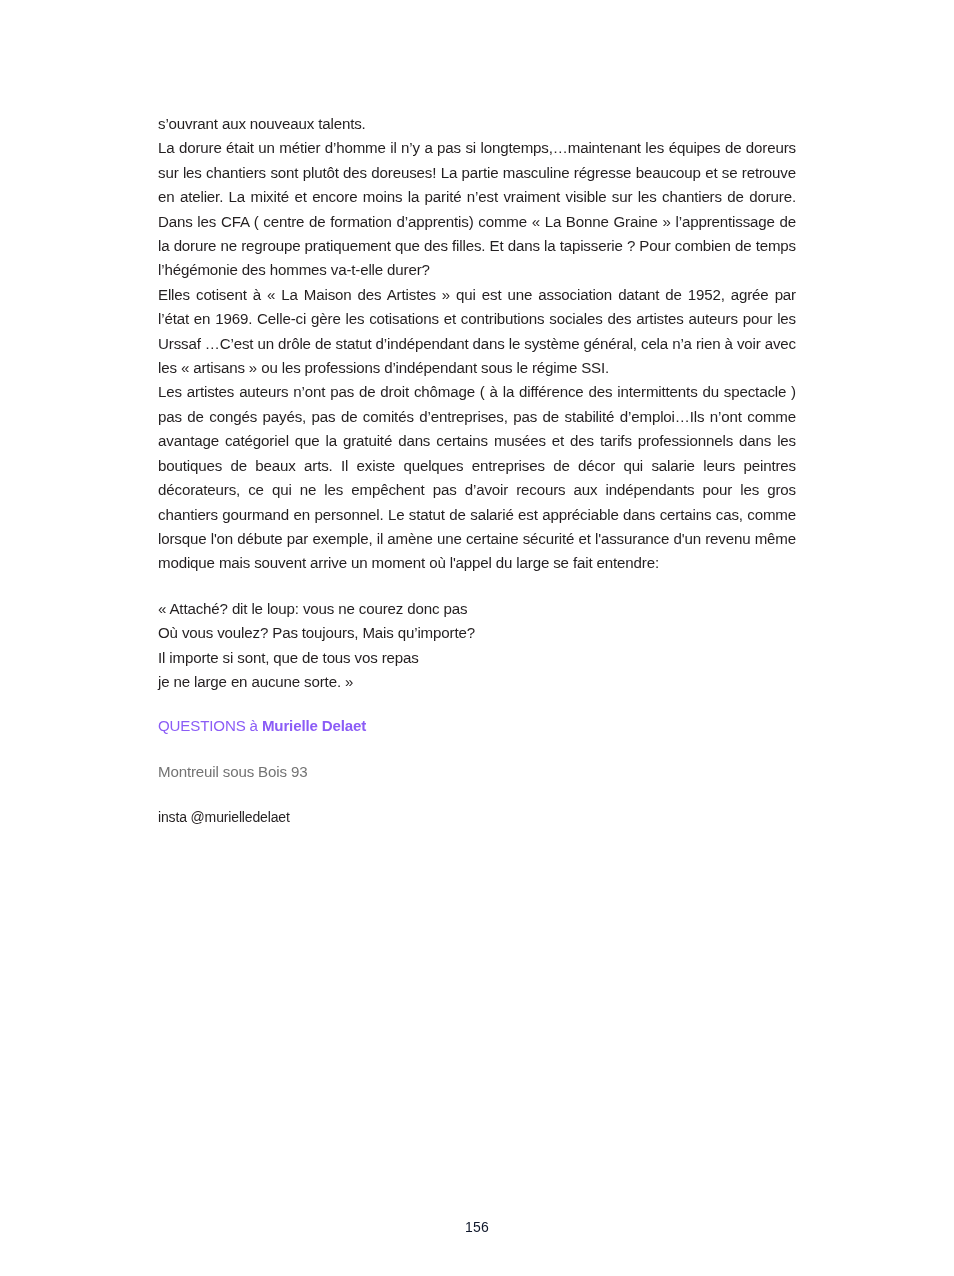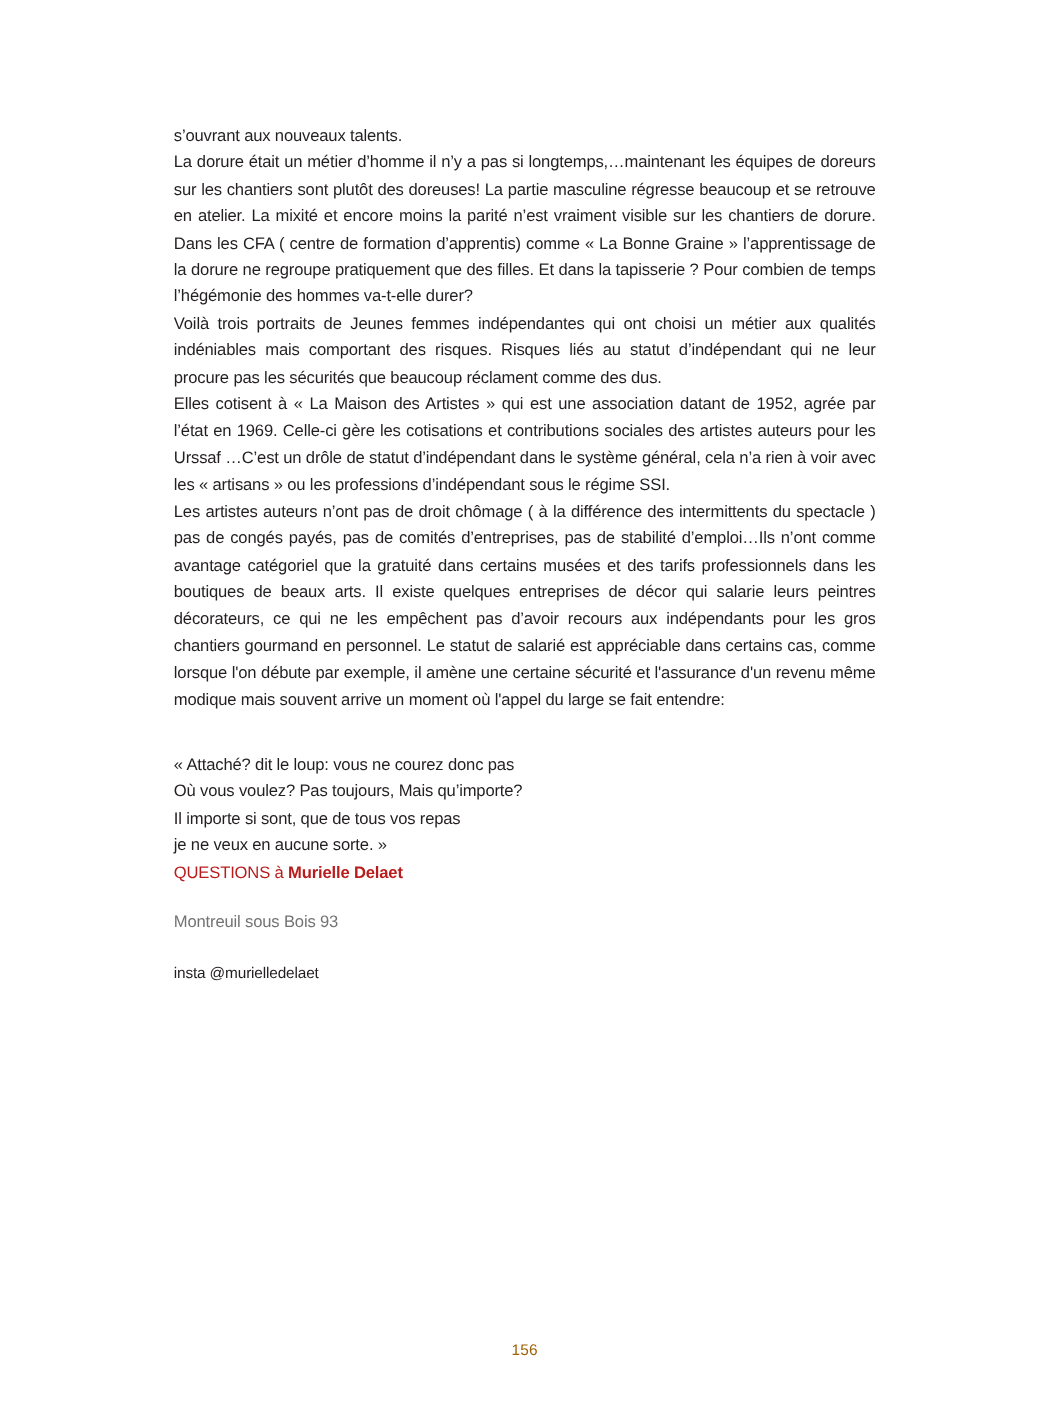"Voilà trois portraits de Jeunes" p.body-par { html: <p>Voilà trois portraits de Jeunes femmes indépendantes qui ont choisi un métier aux qualités indéniables mais comportant des risques. Risques liés au statut d’indépendant qui ne leur procure pas les sécurités que beaucoup réclament comme des dus.</p> -> none }
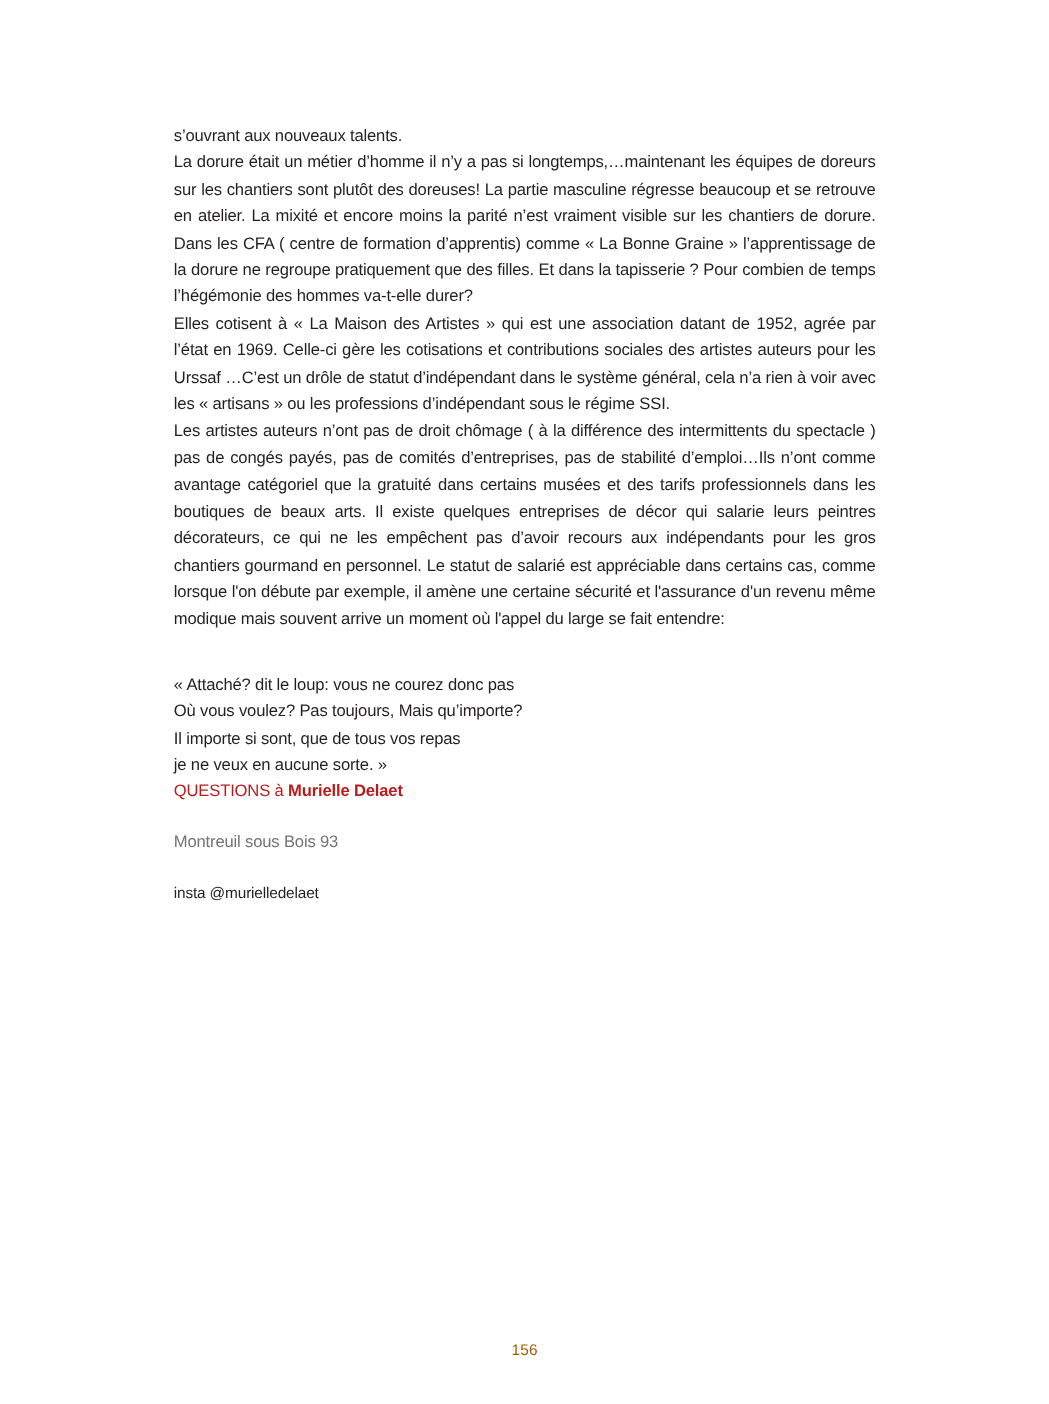"« Attaché? dit le loup:" .poem { margin-top: 35px -> 21px }
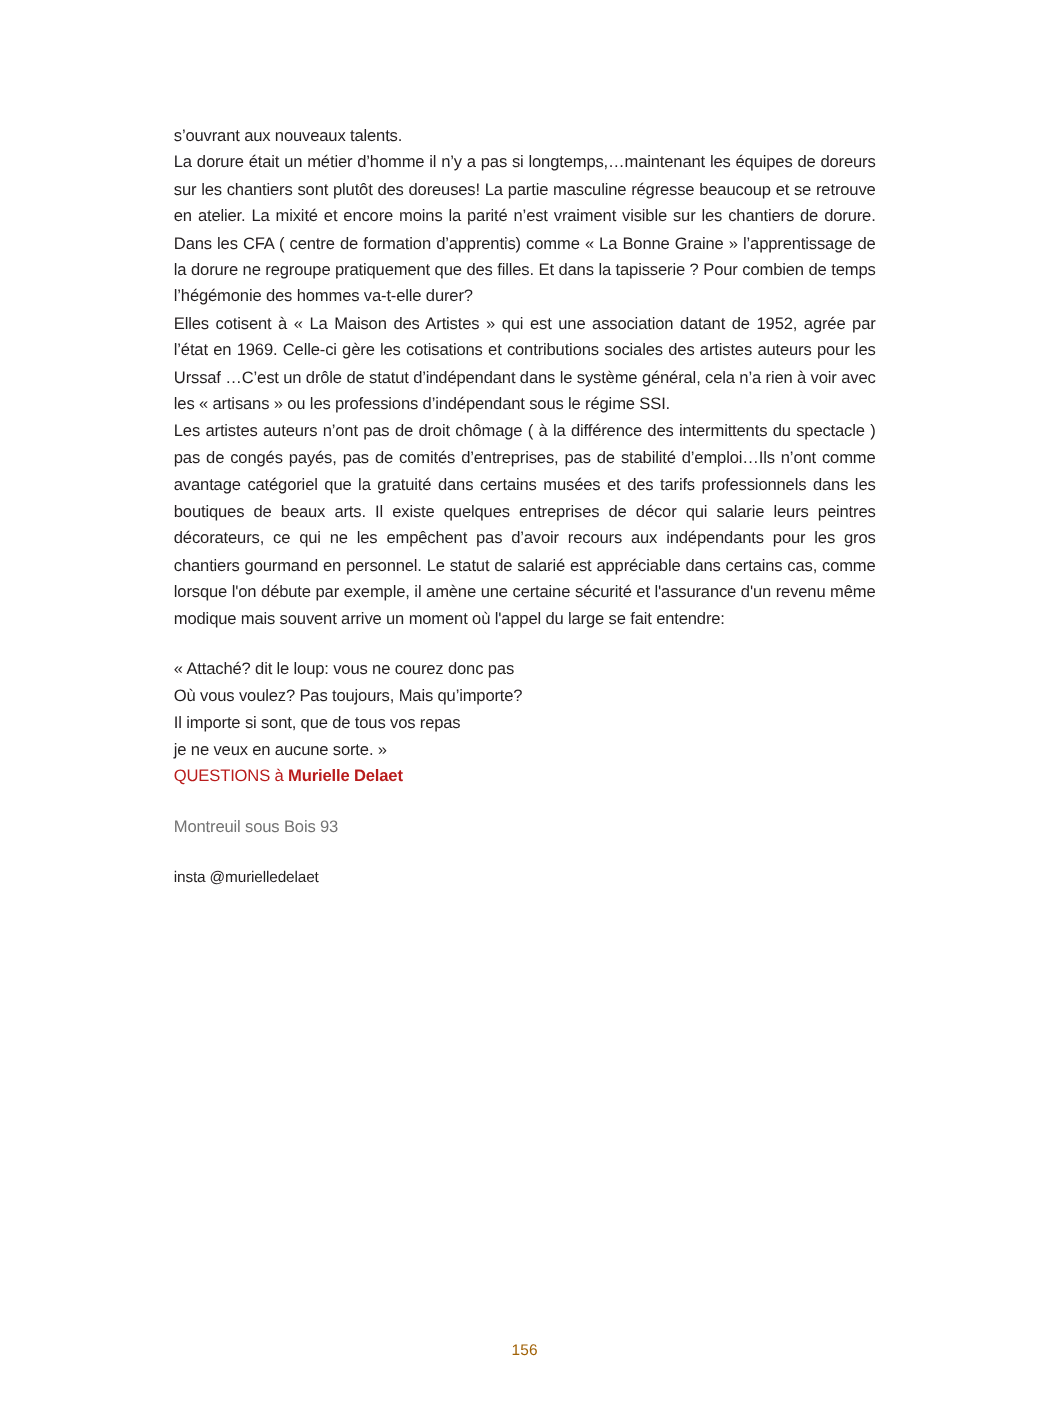"je ne veux en aucune" div.line { text: veux -> large }
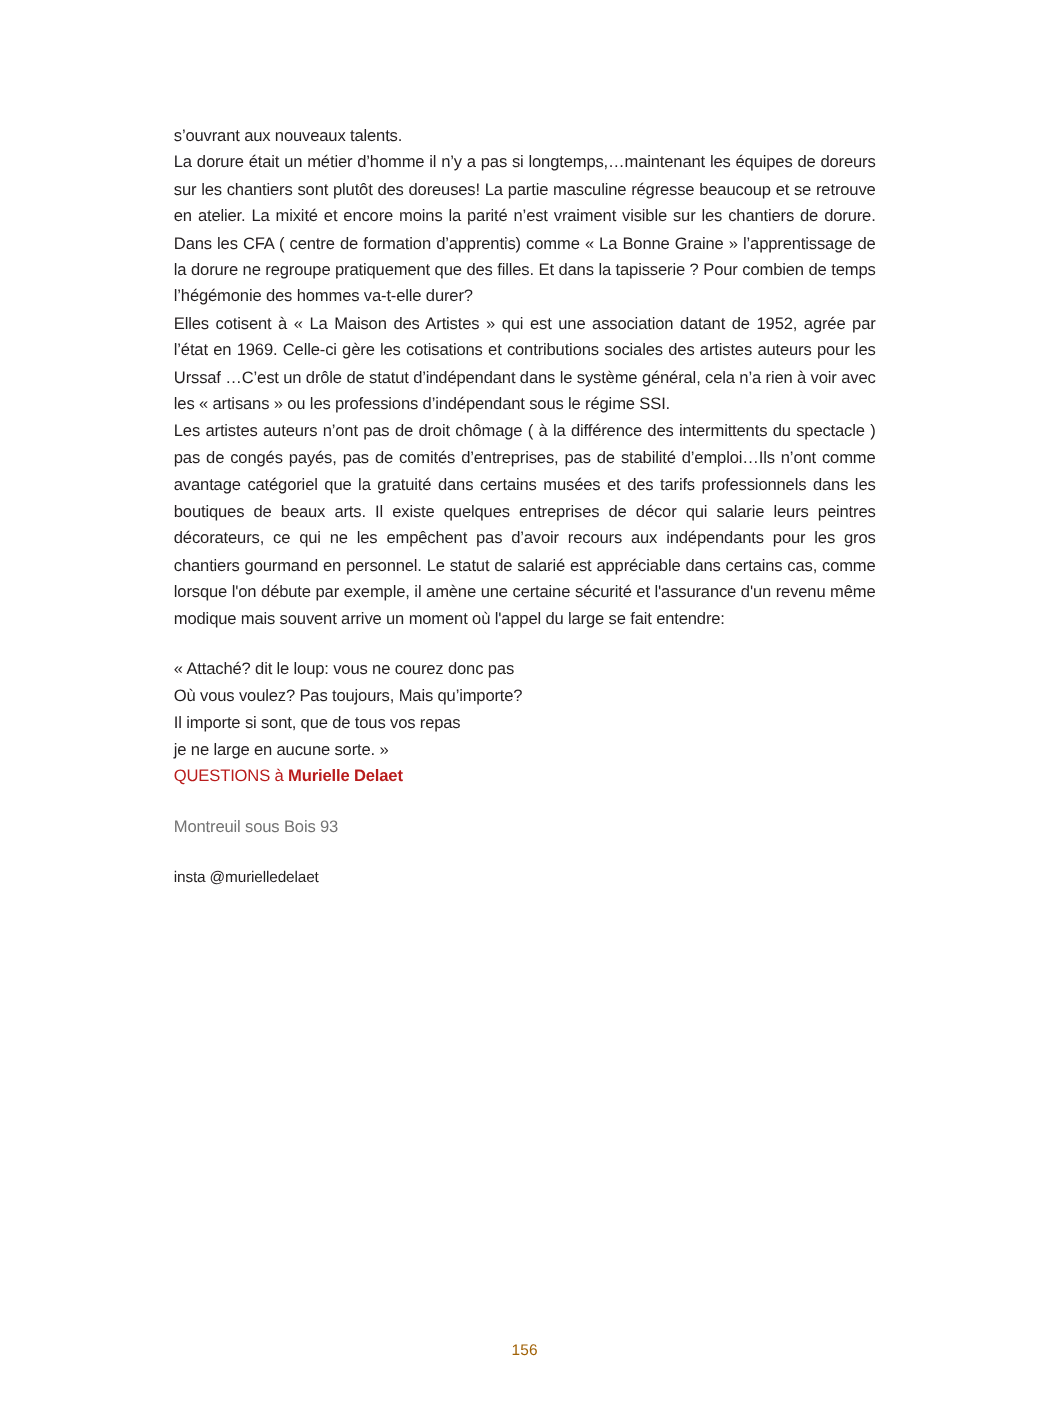"QUESTIONS à Murielle Delaet" .questions { color: #b91c1c -> #8b5cf6; margin-top: none -> 20px }
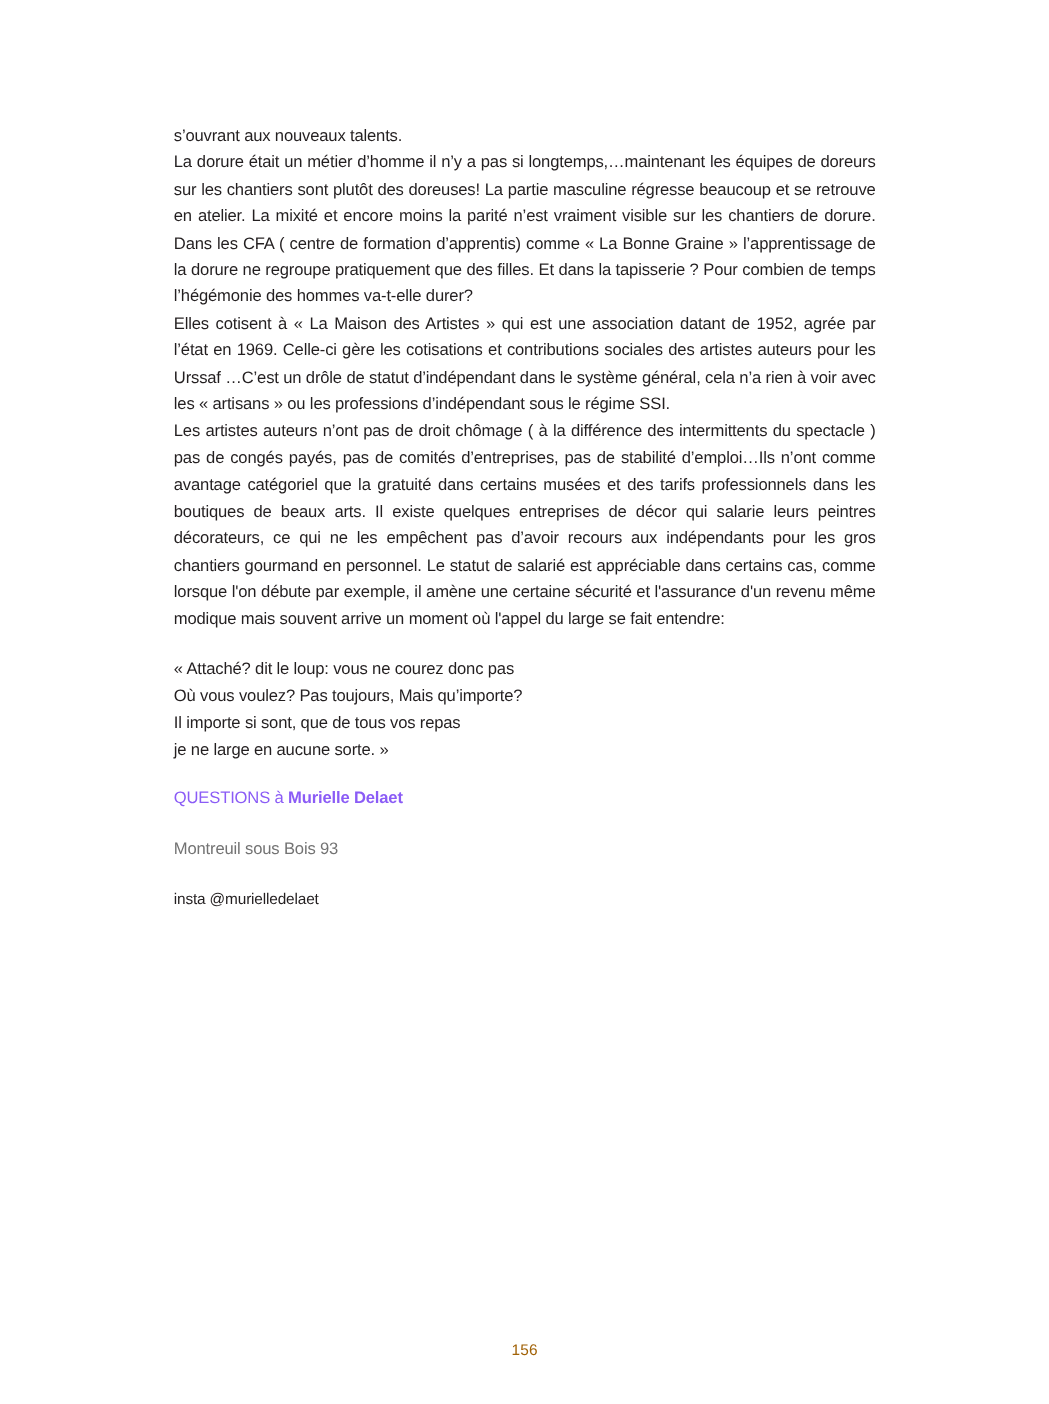"156" .folio { color: #a16207 -> #0f172a }
